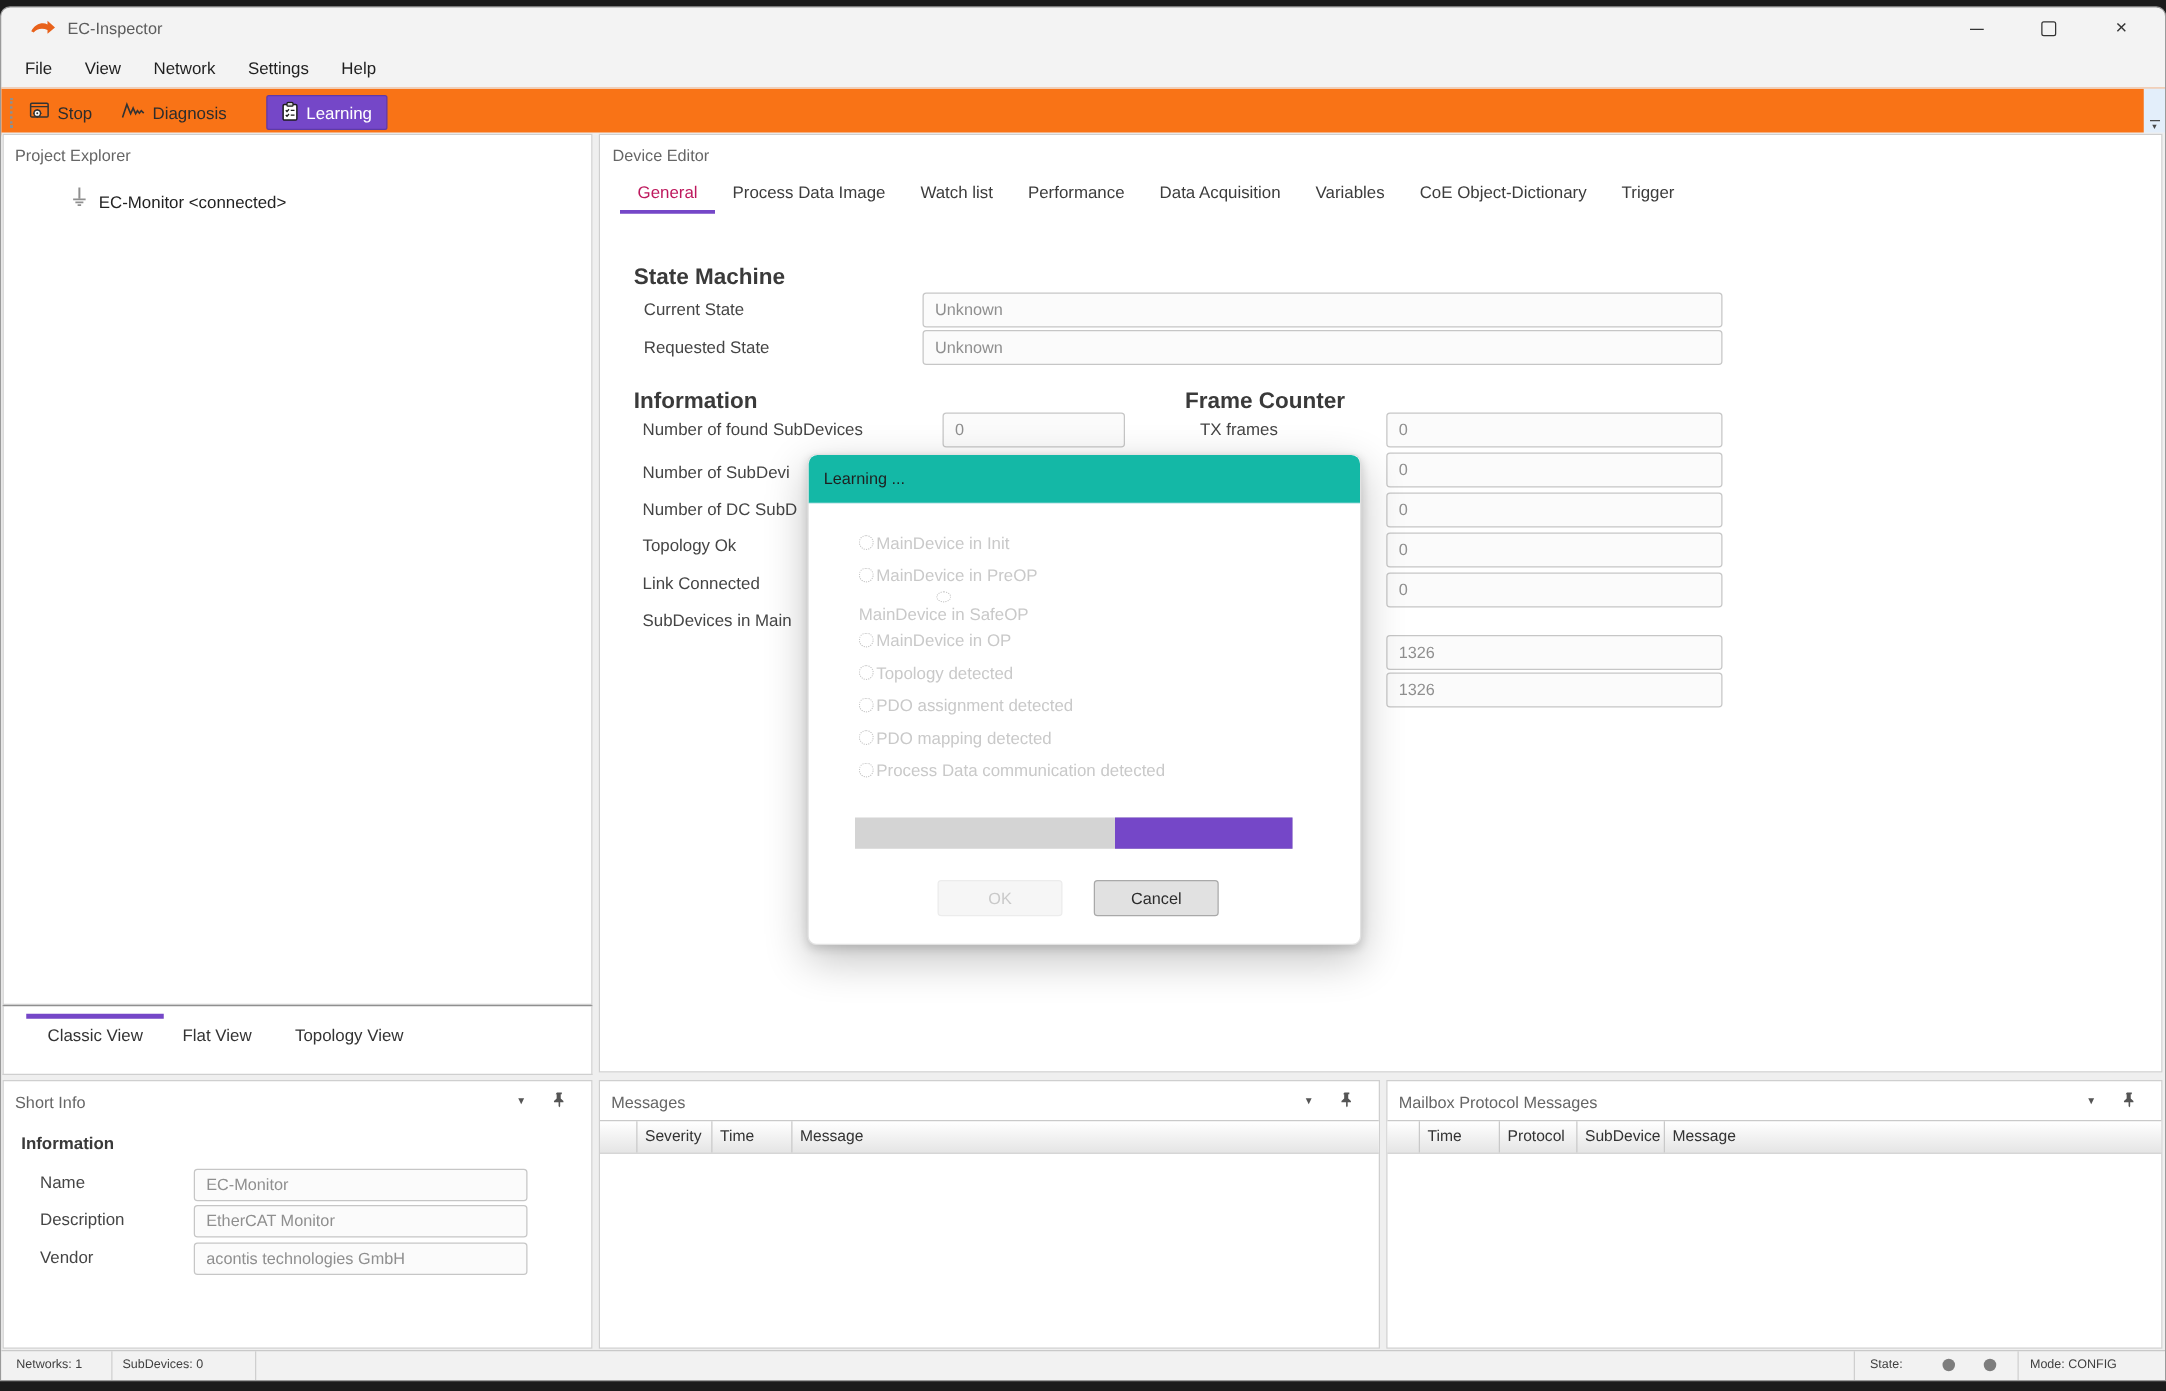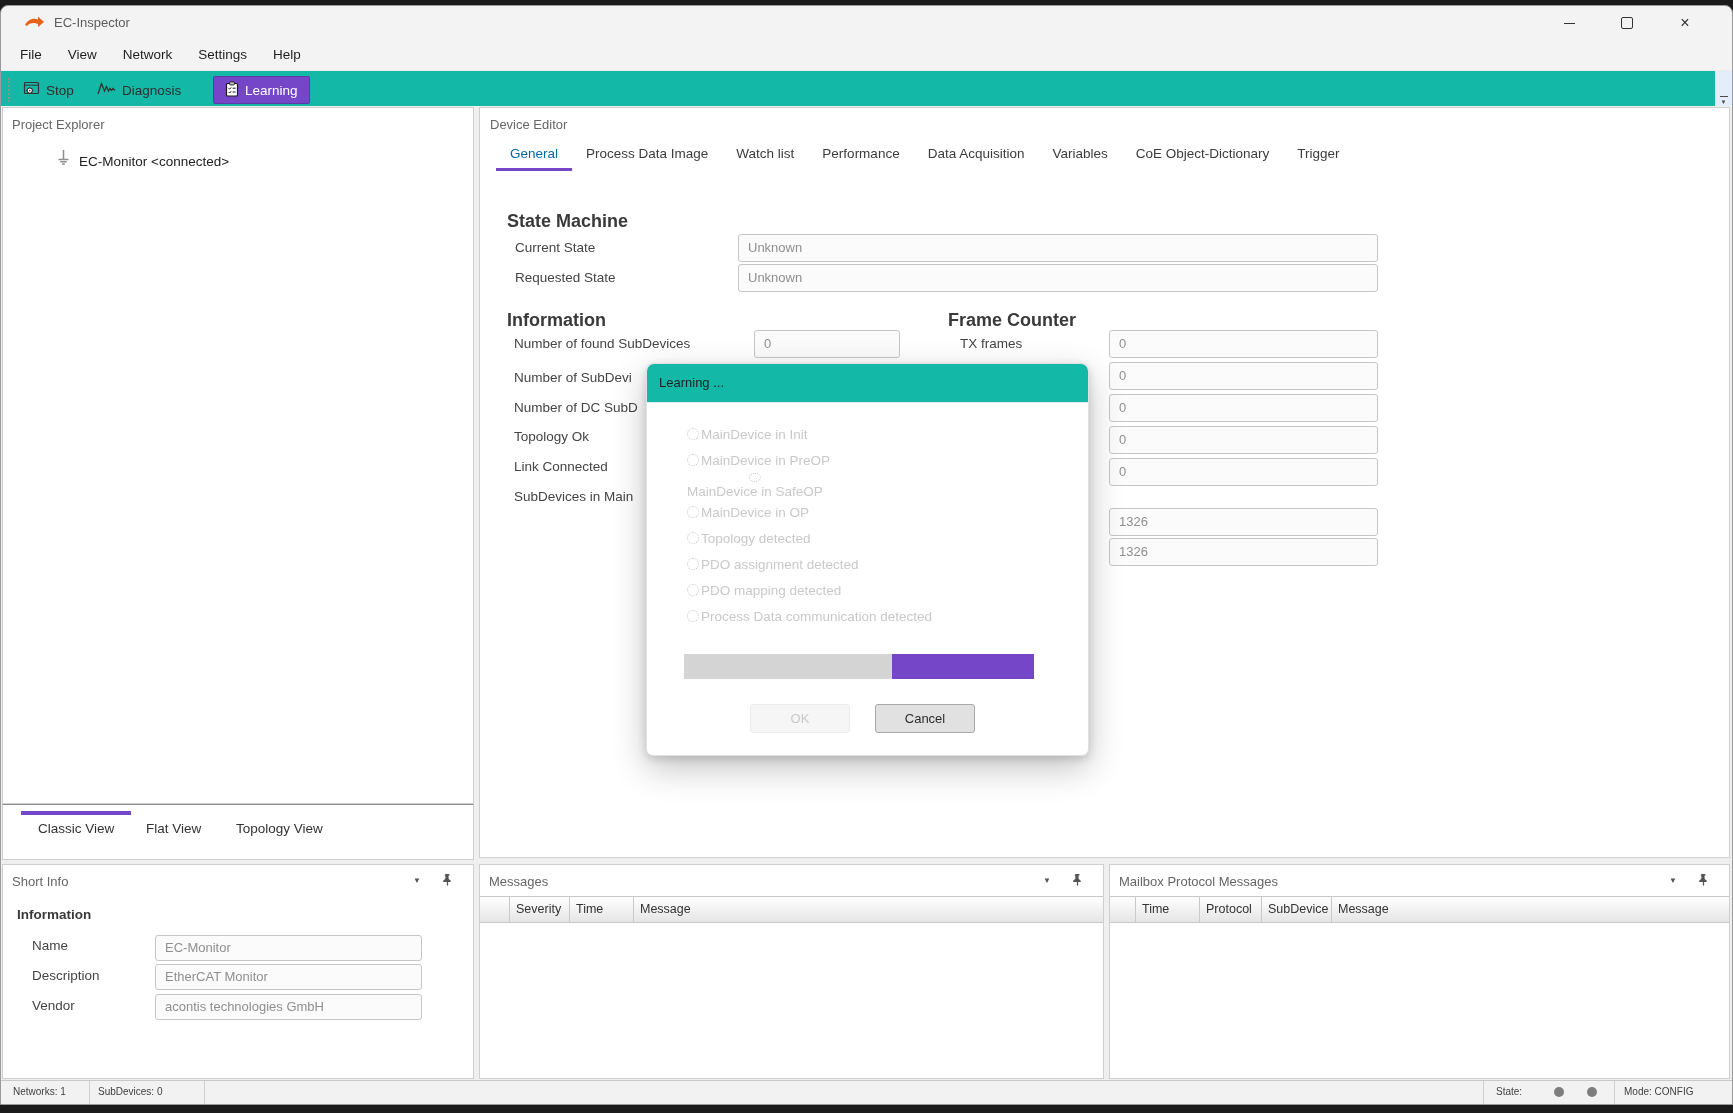"EC-Inspector" .titlebar { right: 16px -> 4px }
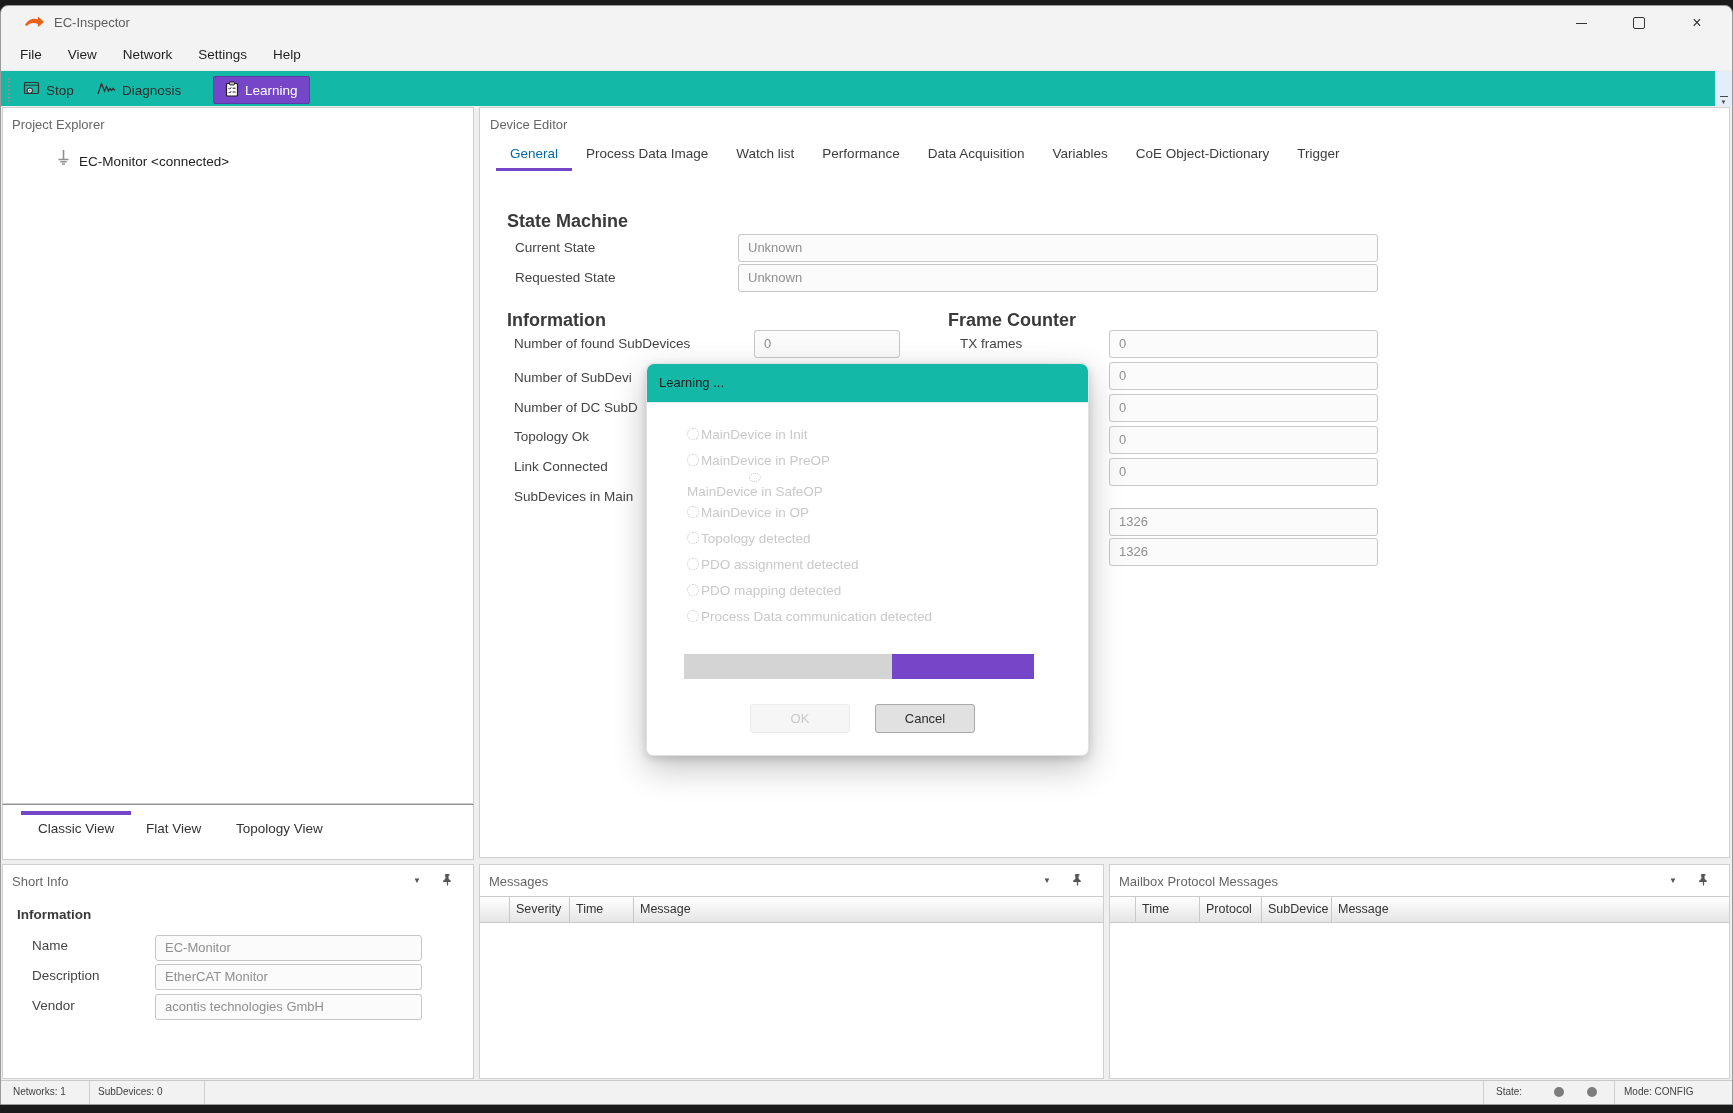"Stop" .toolbar { background: #14b8a6 -> #f97316 }
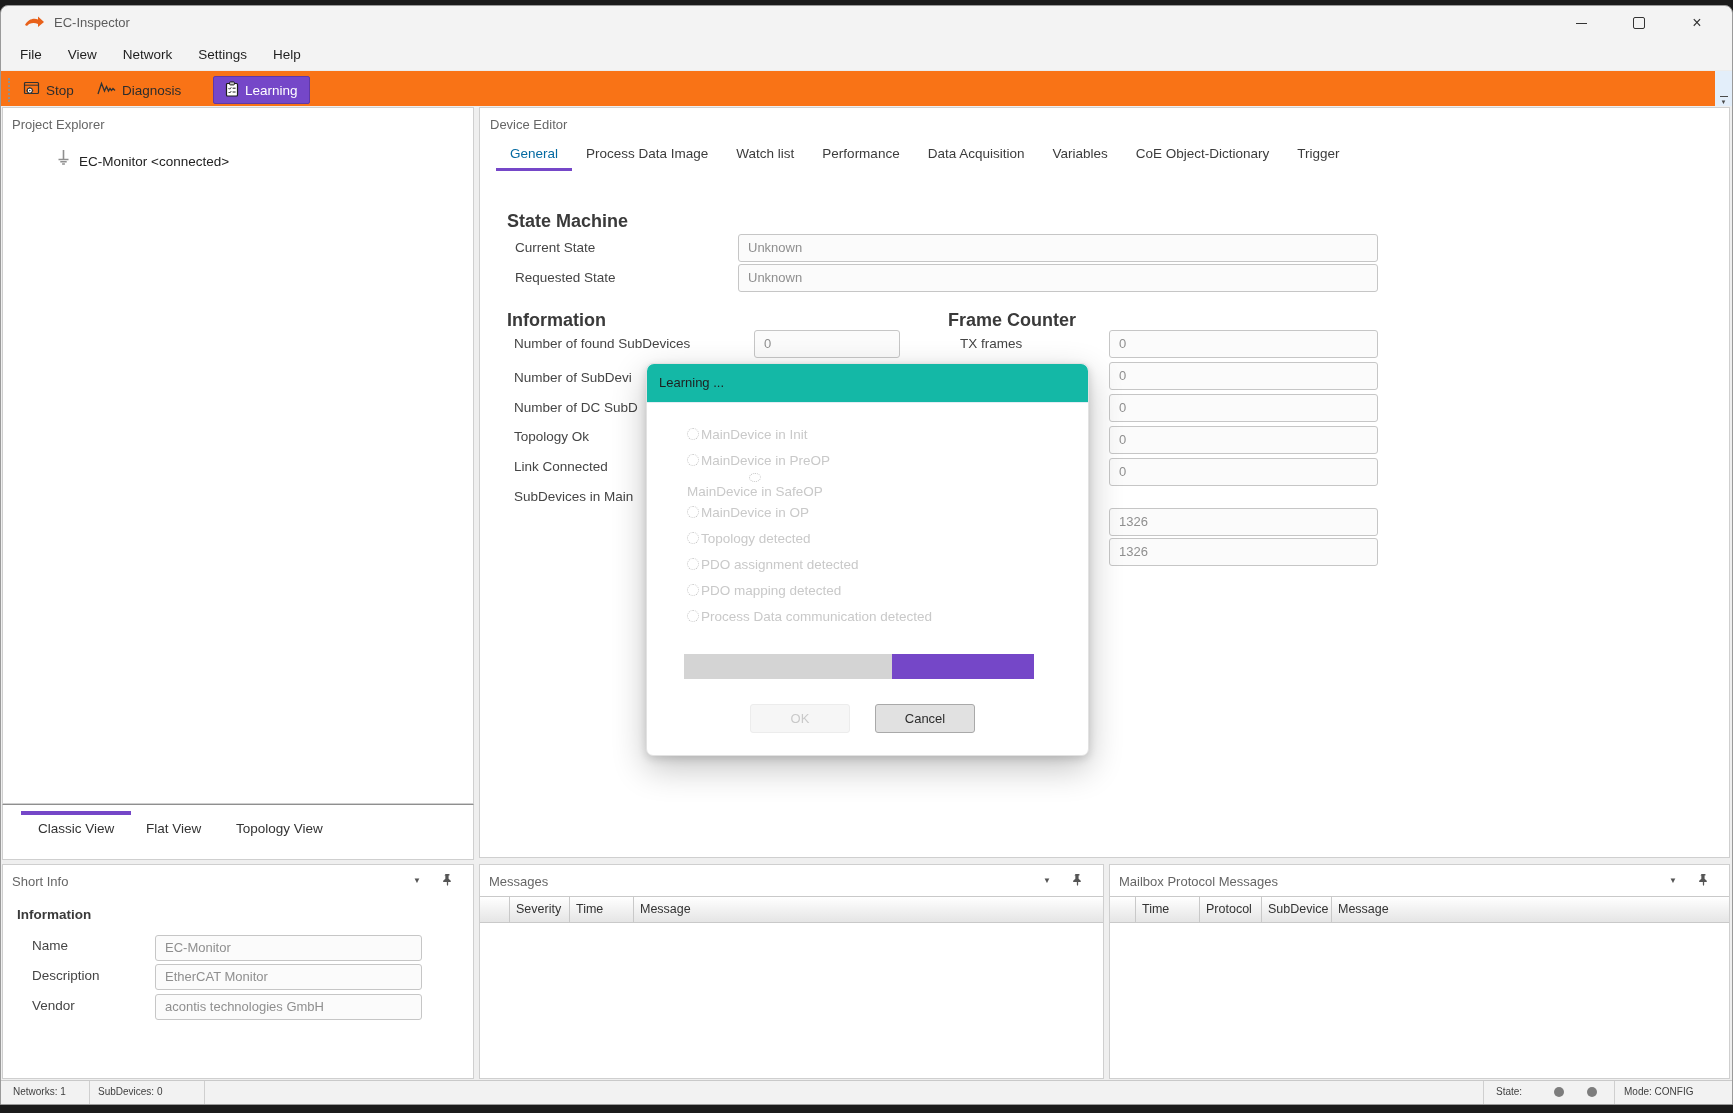"General" .etab.active { color: #0369a1 -> #be185d }
